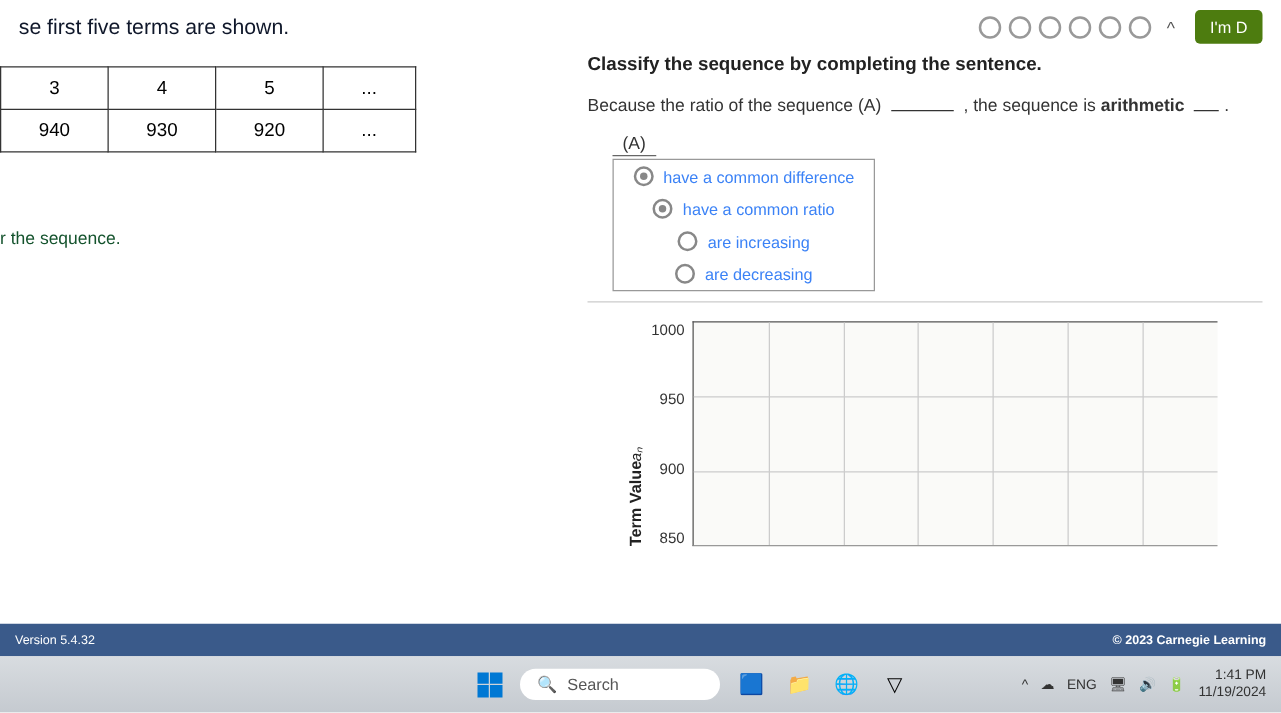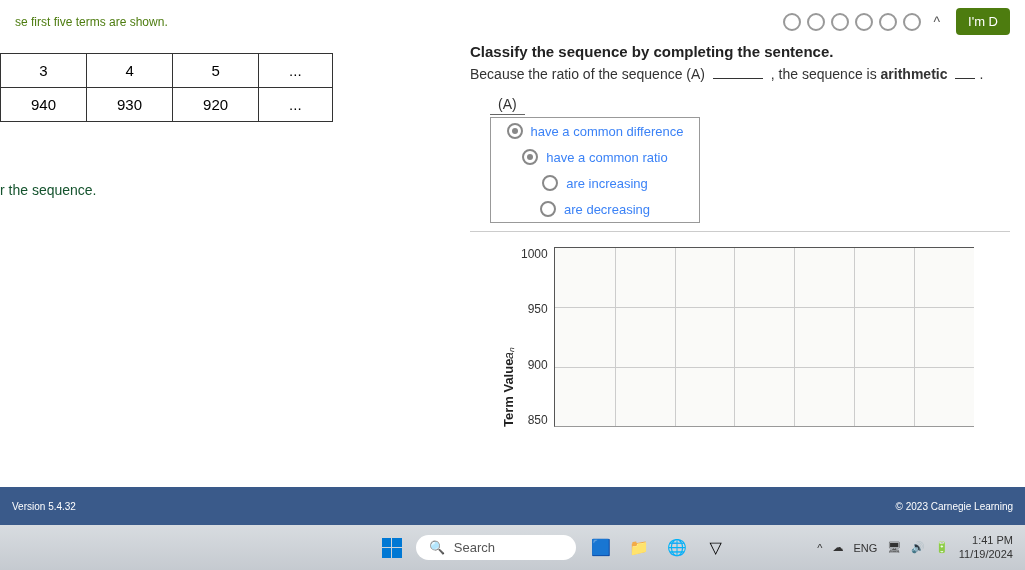"se first five terms are" .top-left-text { color: #4d7c0f -> #0f172a; font-size: 12px -> 17px }
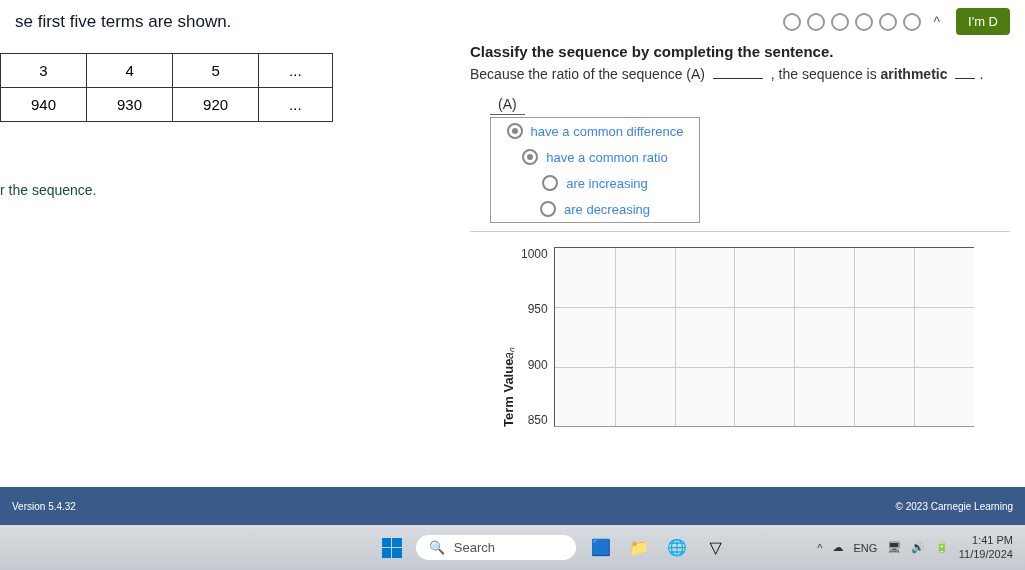"Classify the sequence by completing" .classify-title { margin-bottom: 6px -> 16px }
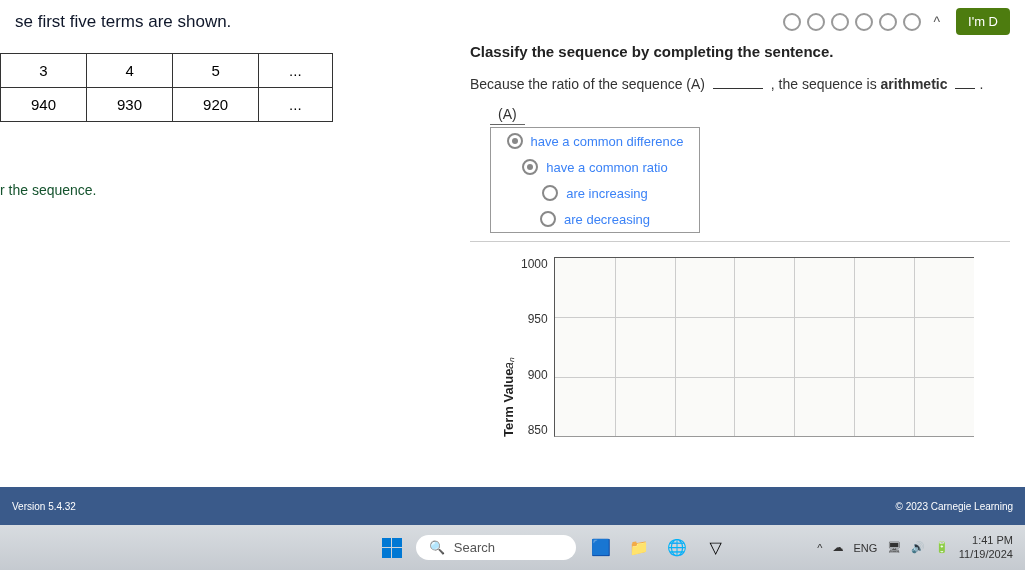"Version 5.4.32" .bottom-band { height: 38px -> 26px }
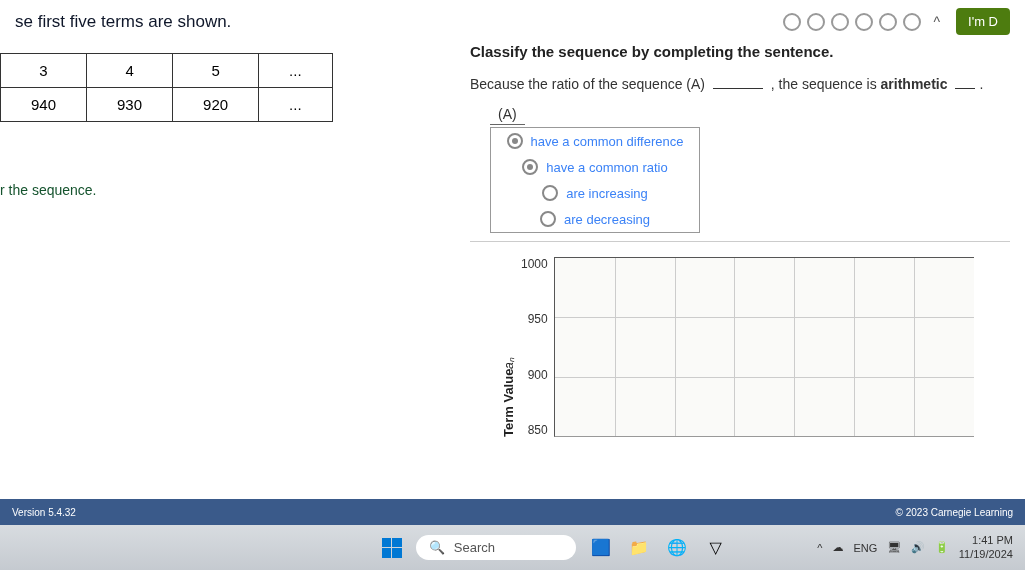"© 2023 Carnegie Learning" .copyright { font-weight: none -> bold }
